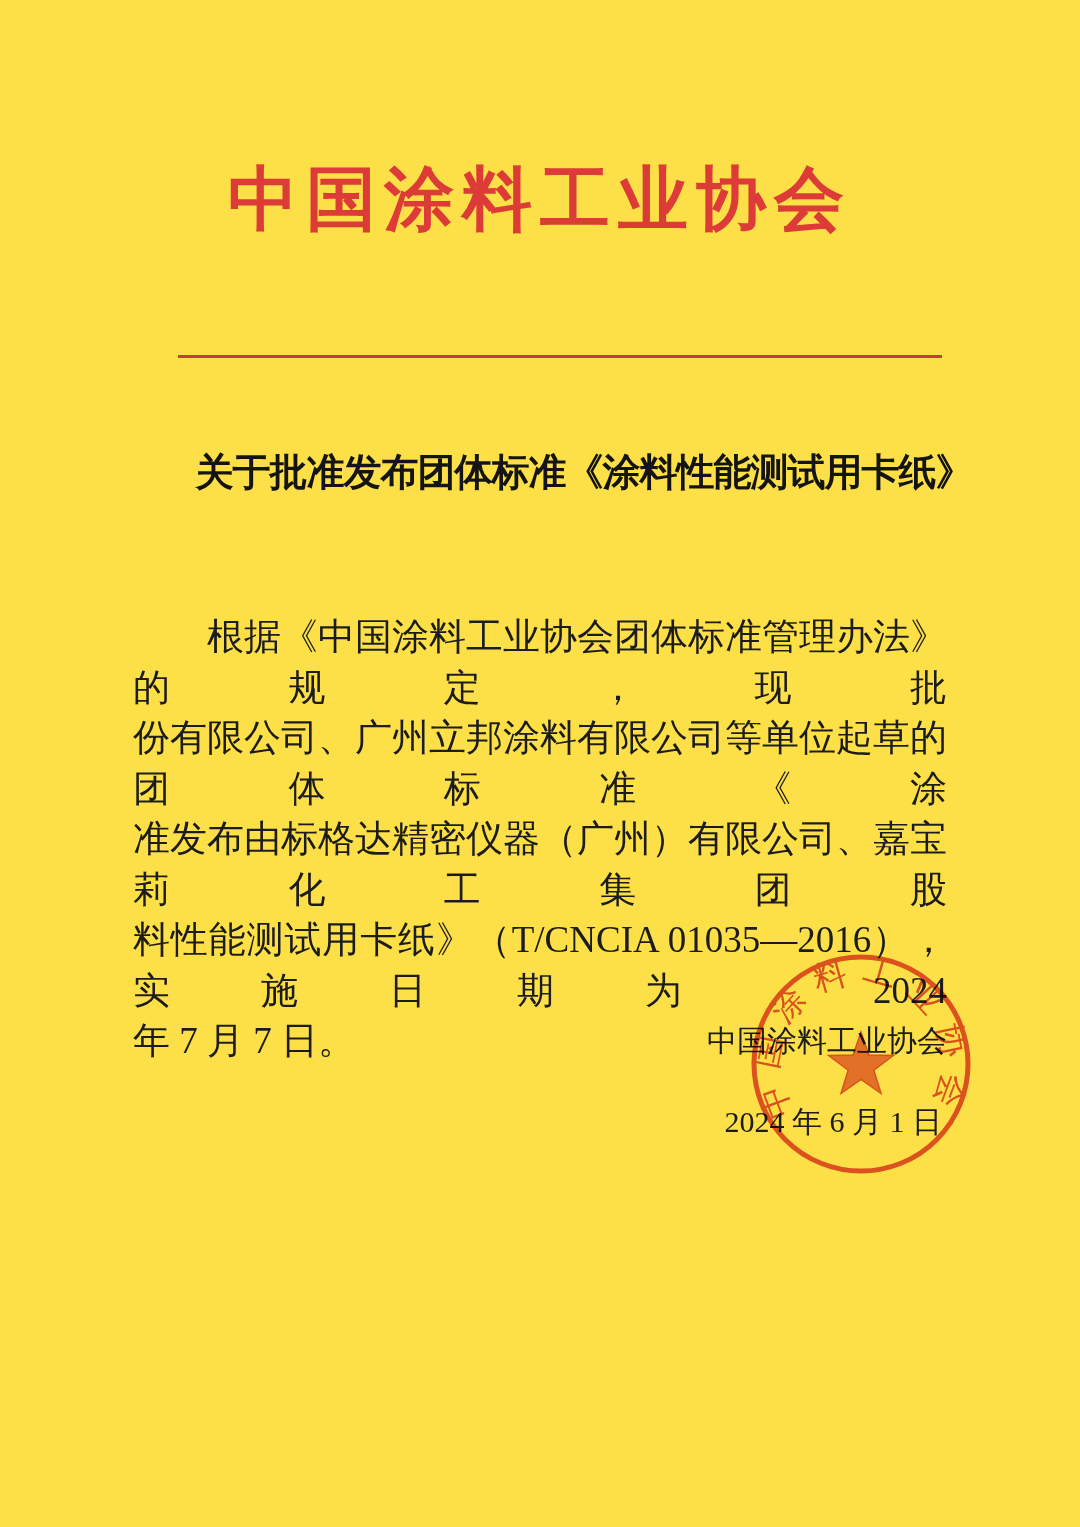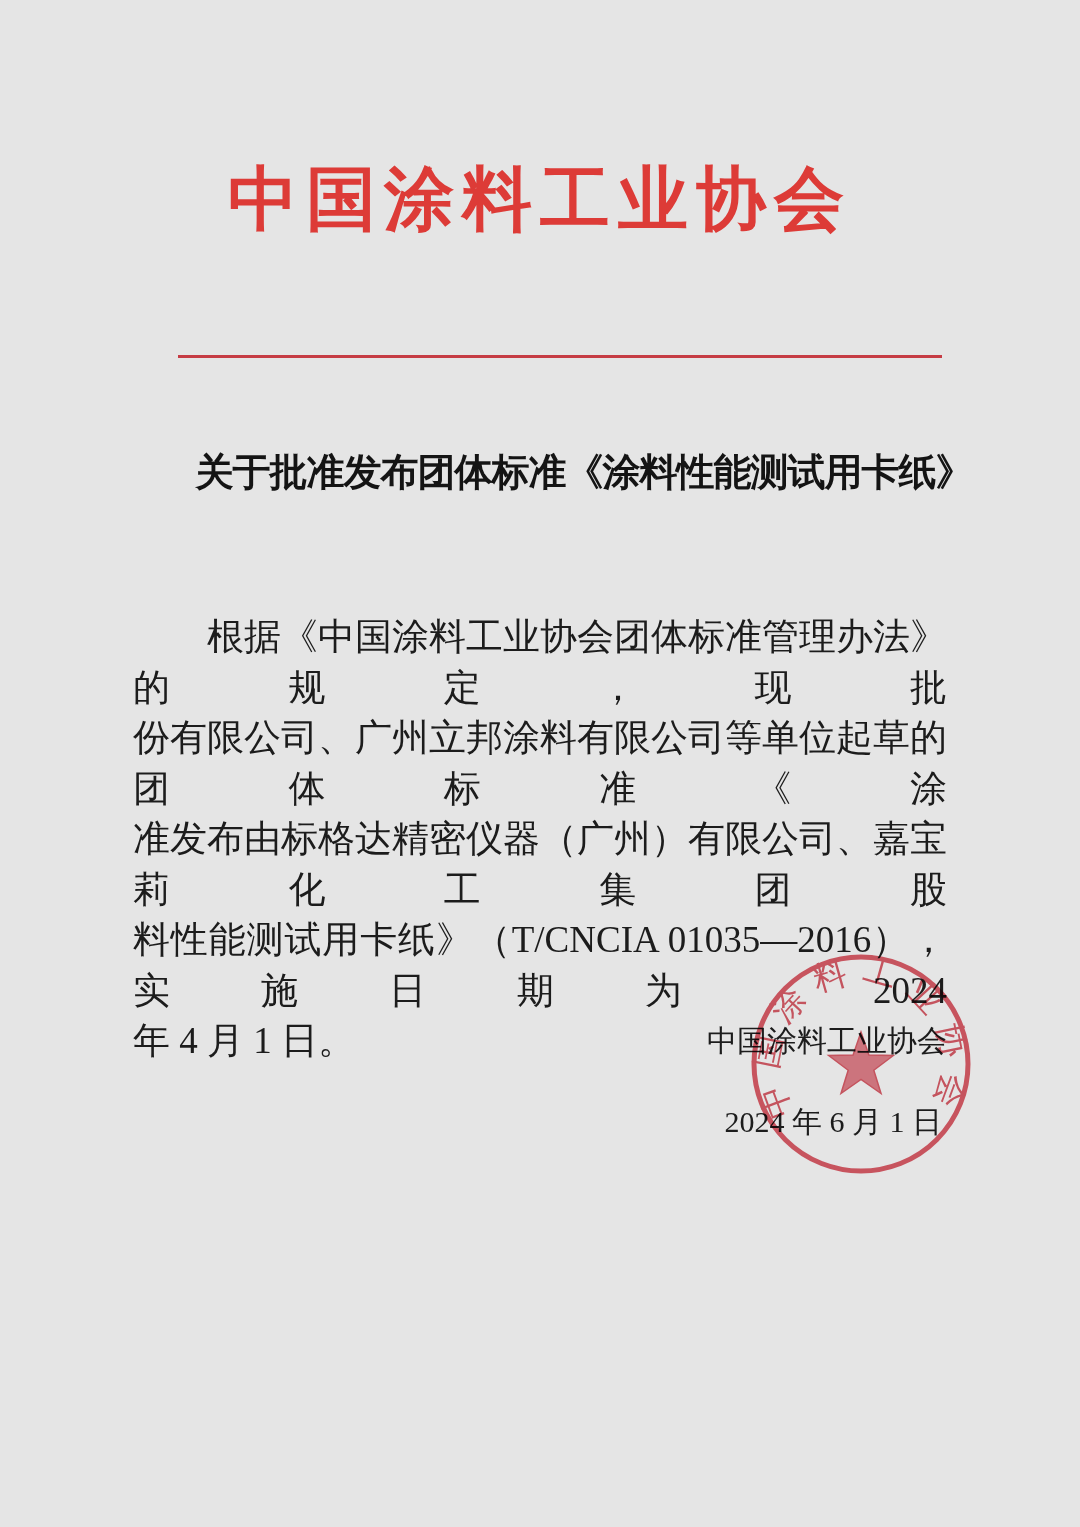"中国涂料工业协会" .page { background: #e5e5e5 -> #fde047 }
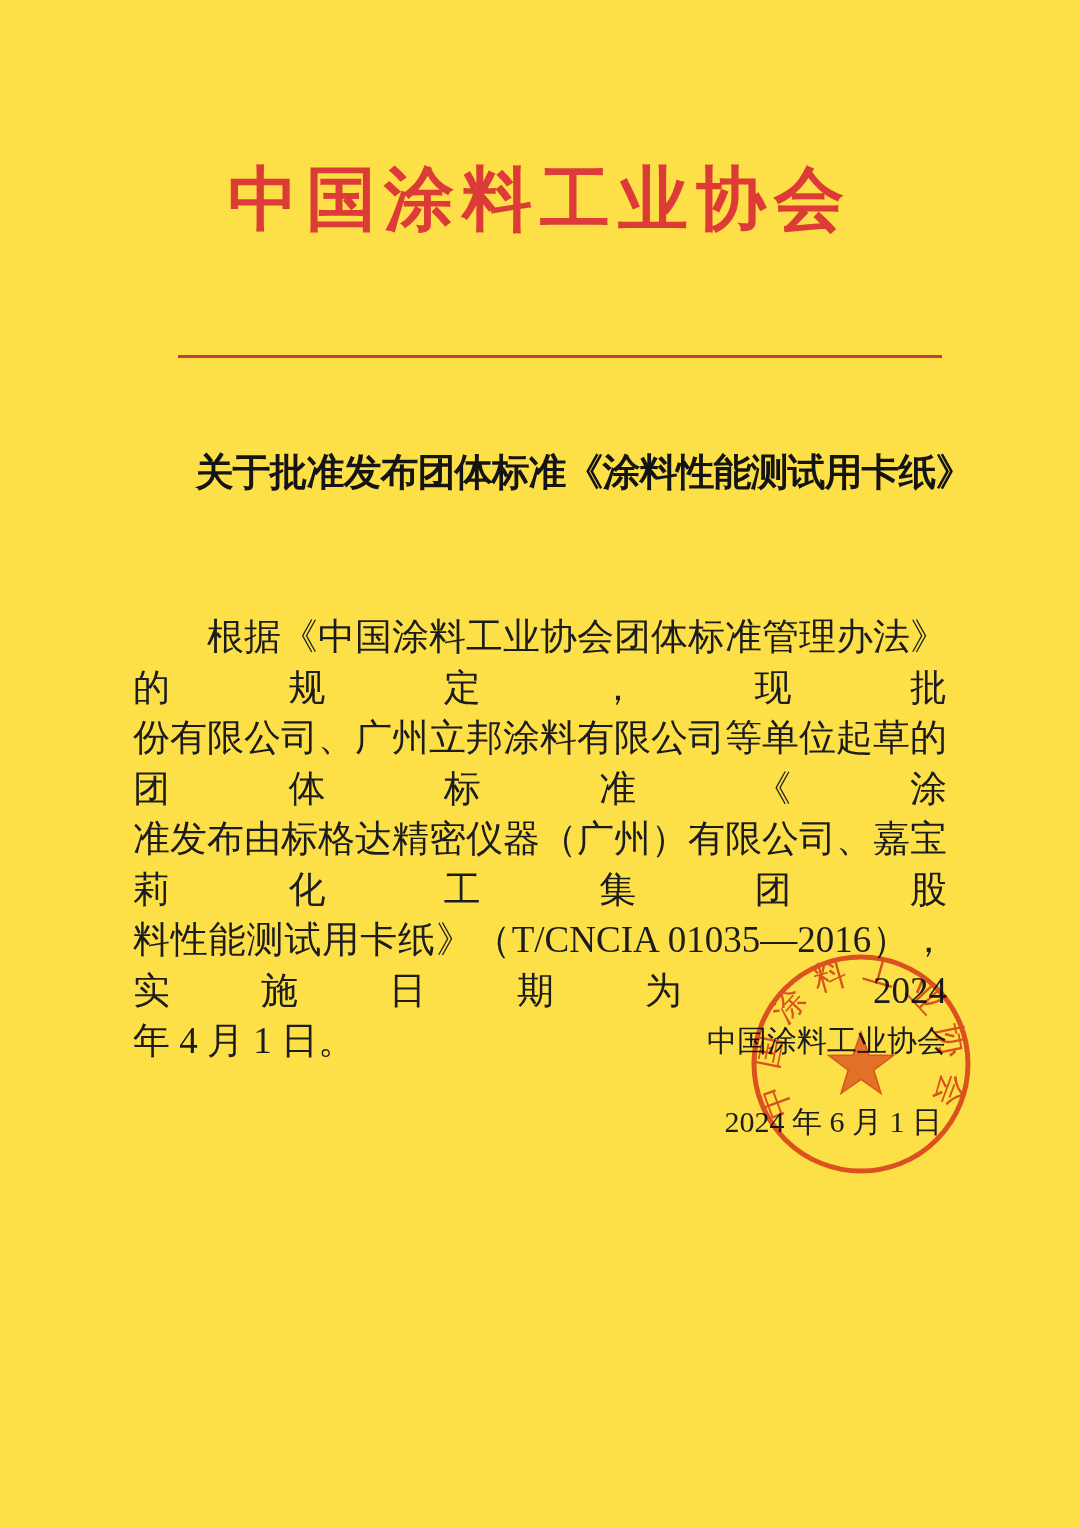"年 4 月 1 日。" p.bl { text: 4 月 1 -> 7 月 7 }
